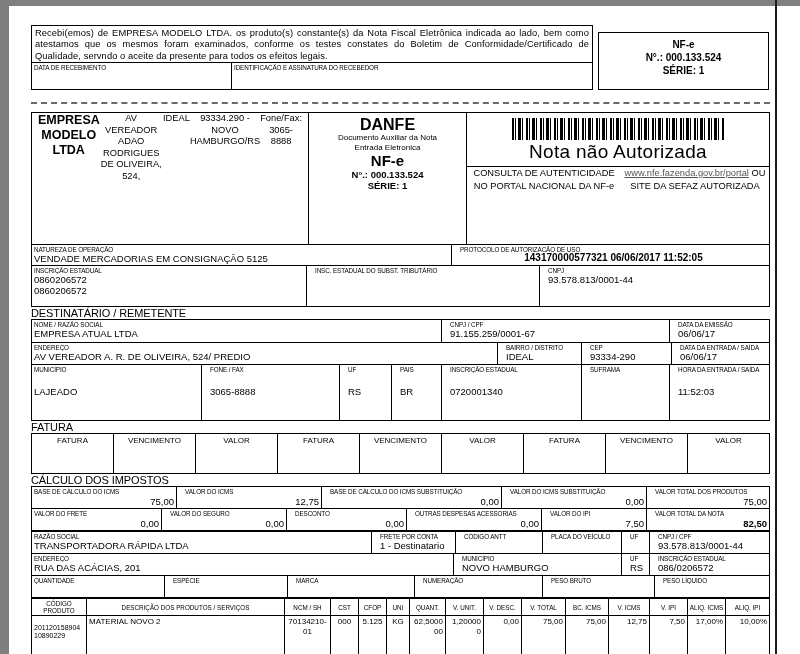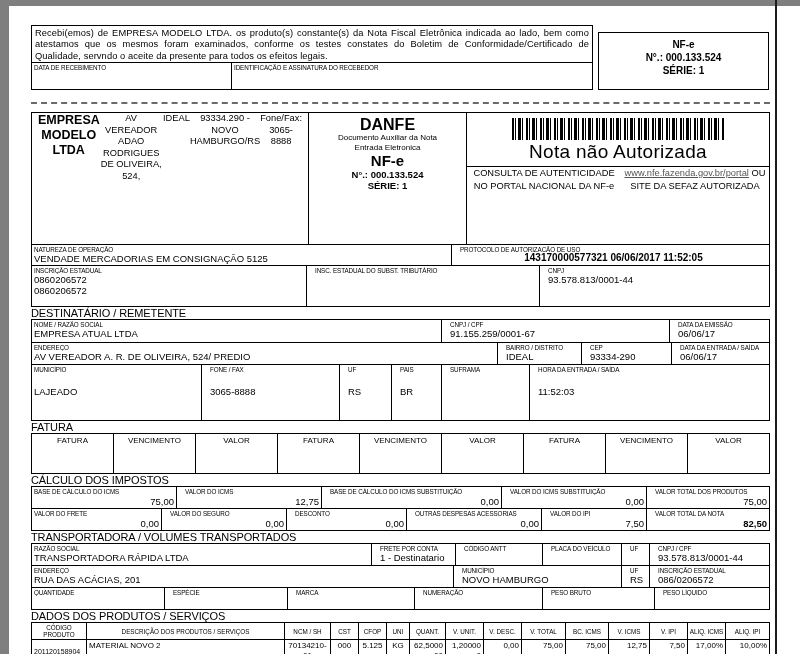"0720001340" div.cell { html: none -> <div> <span>INSCRIÇÃO ESTADUAL</span> <span>0720001340</span> </div> }
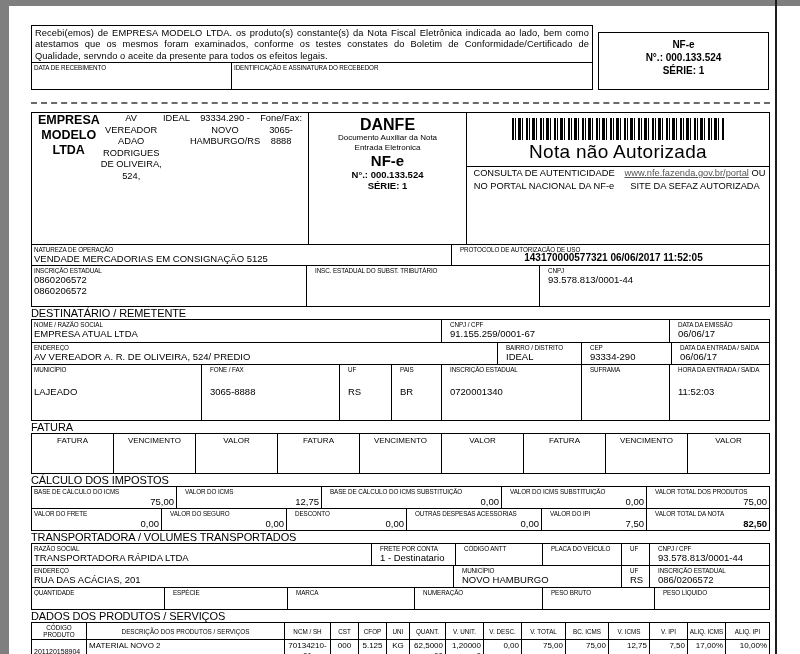"TRANSPORTADORA / VOLUMES TRANSPORTADOS" div.sec { html: <div>TRANSPORTADORA / VOLUMES TRANSPORTADOS</div> -> none }
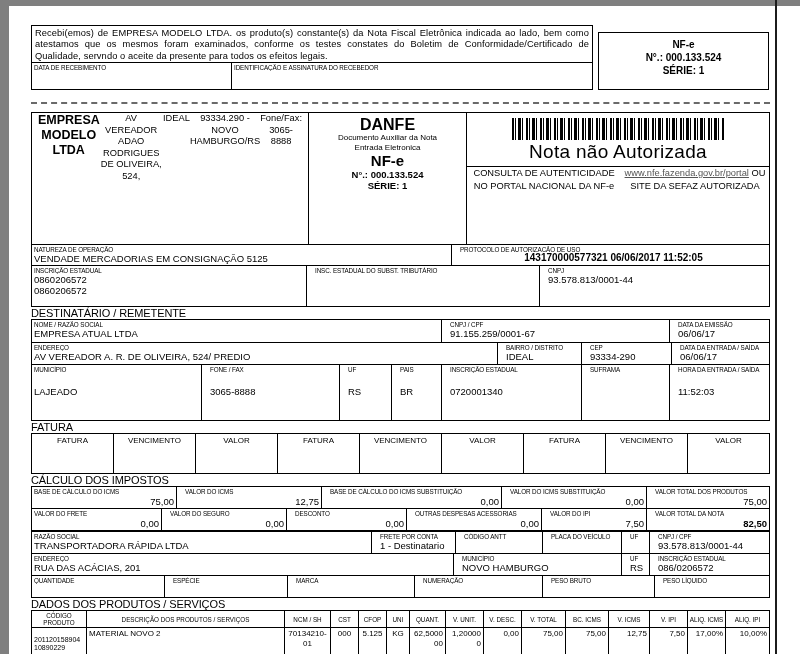"DADOS DOS PRODUTOS / SERVIÇOS" div.sec { html: <div>DADOS DOS PRODUTOS / SERVIÇOS</div> -> none }
